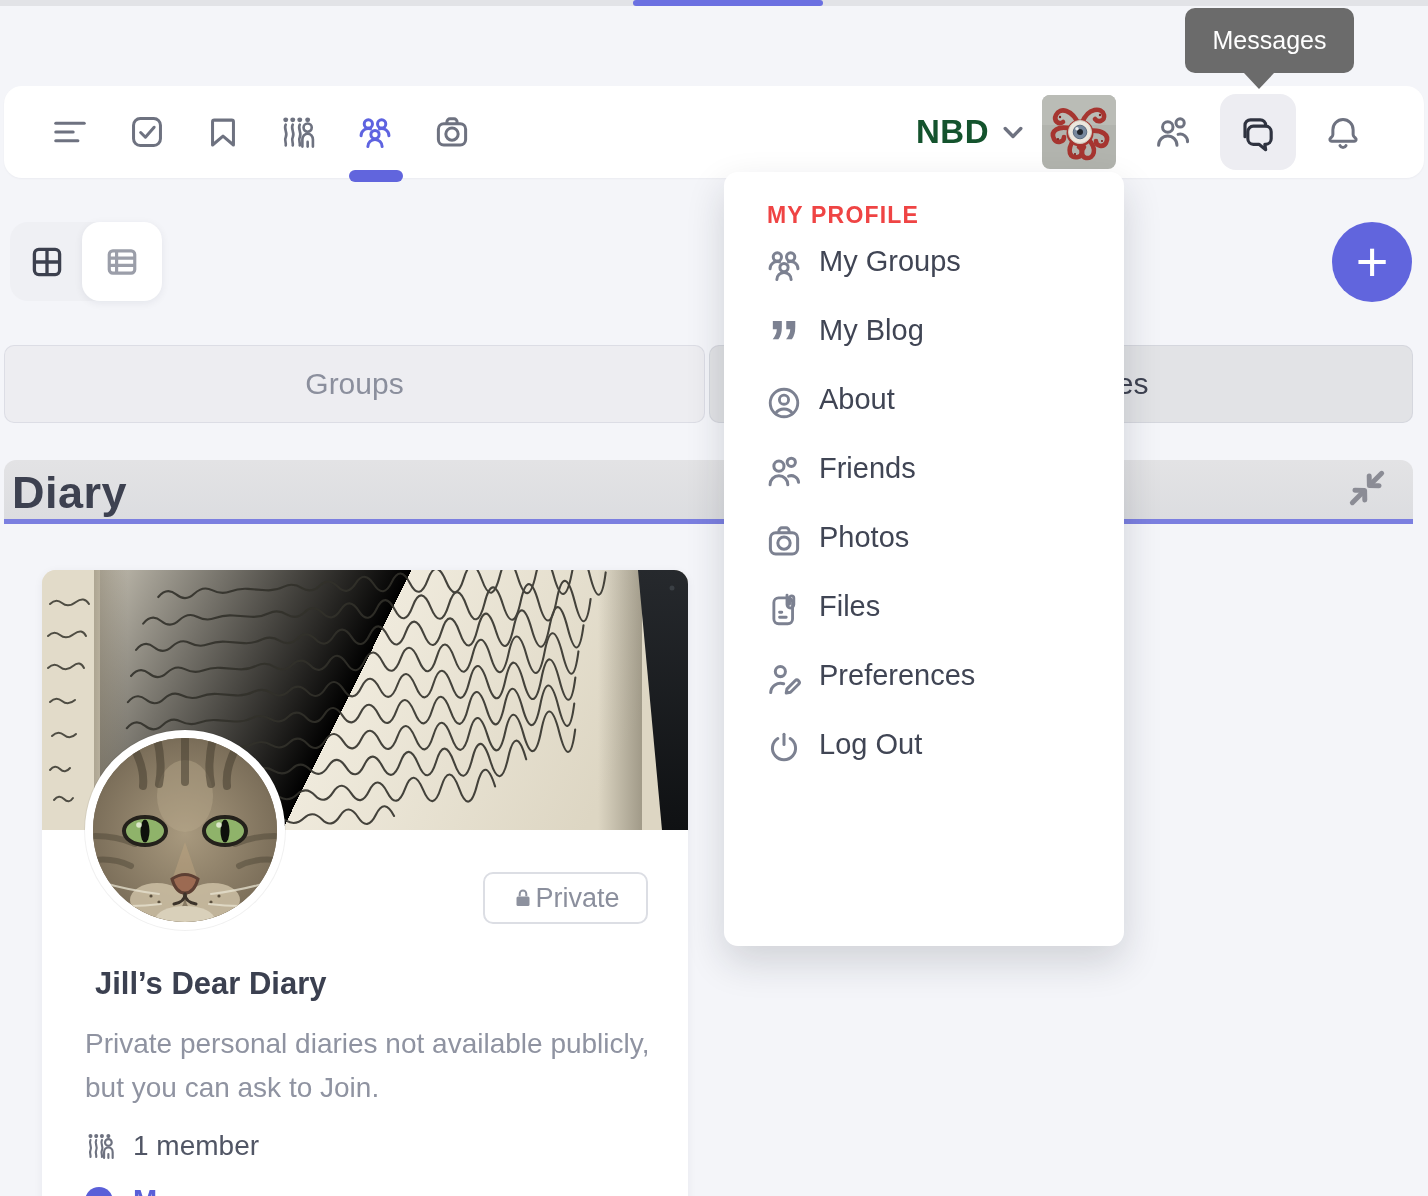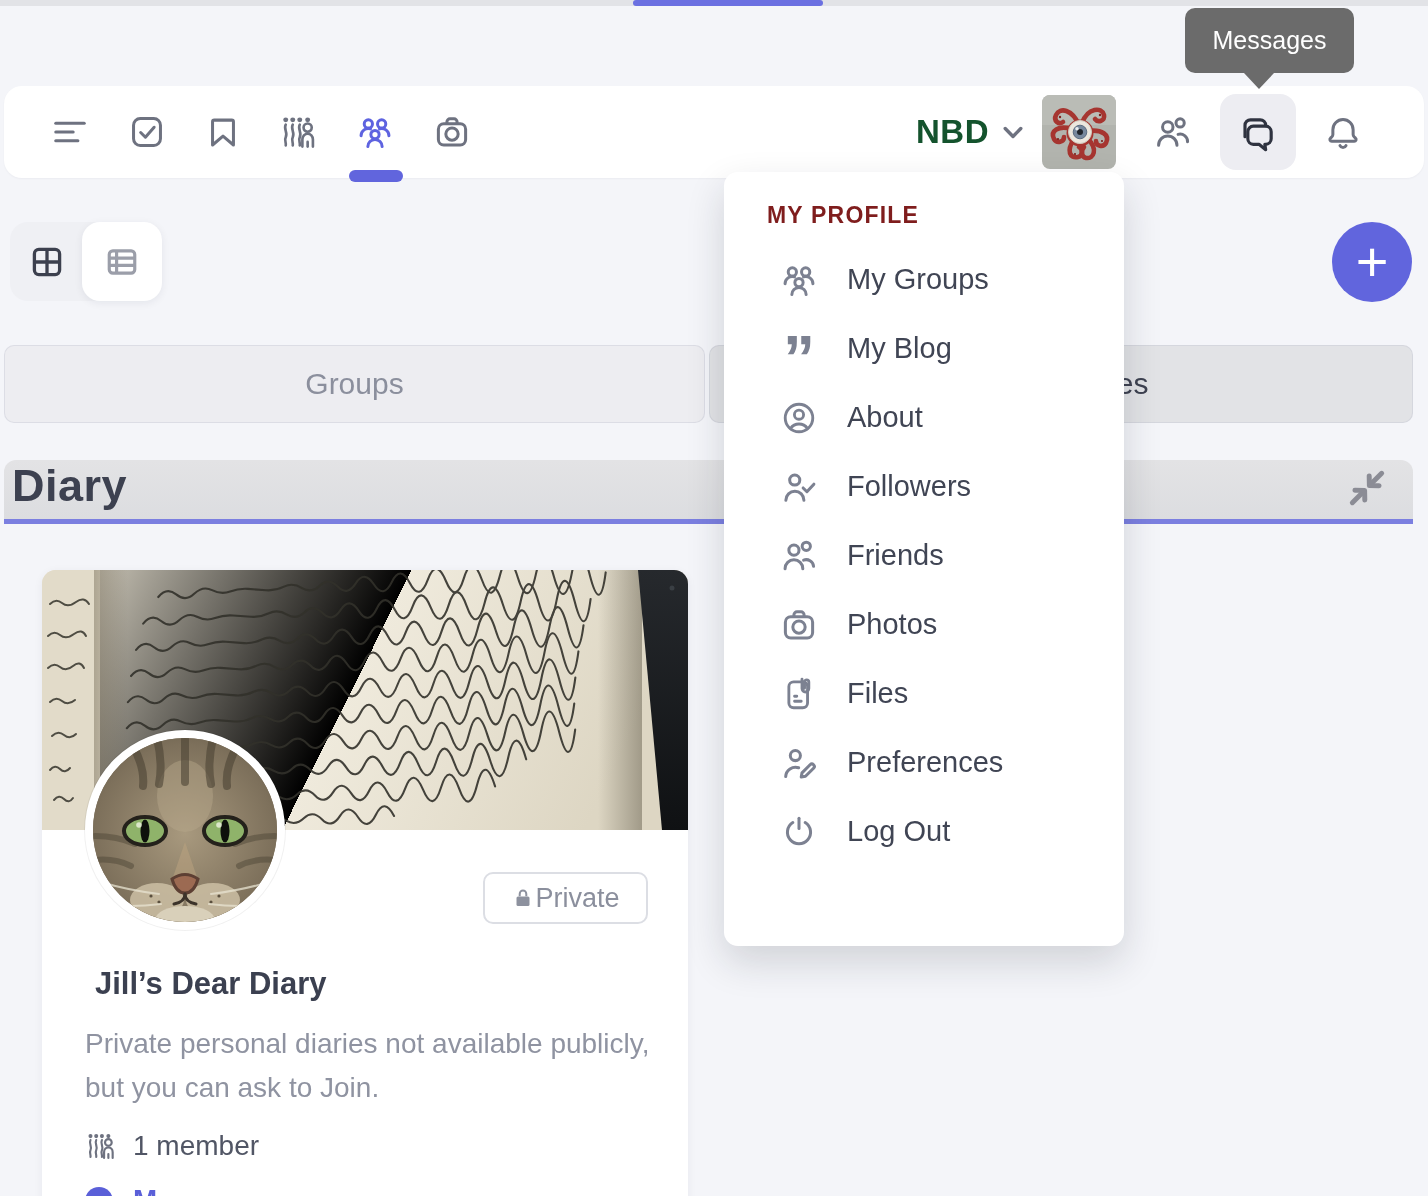"MY PROFILE" .menu-header { color: #7f1d1d -> #ef4444 }
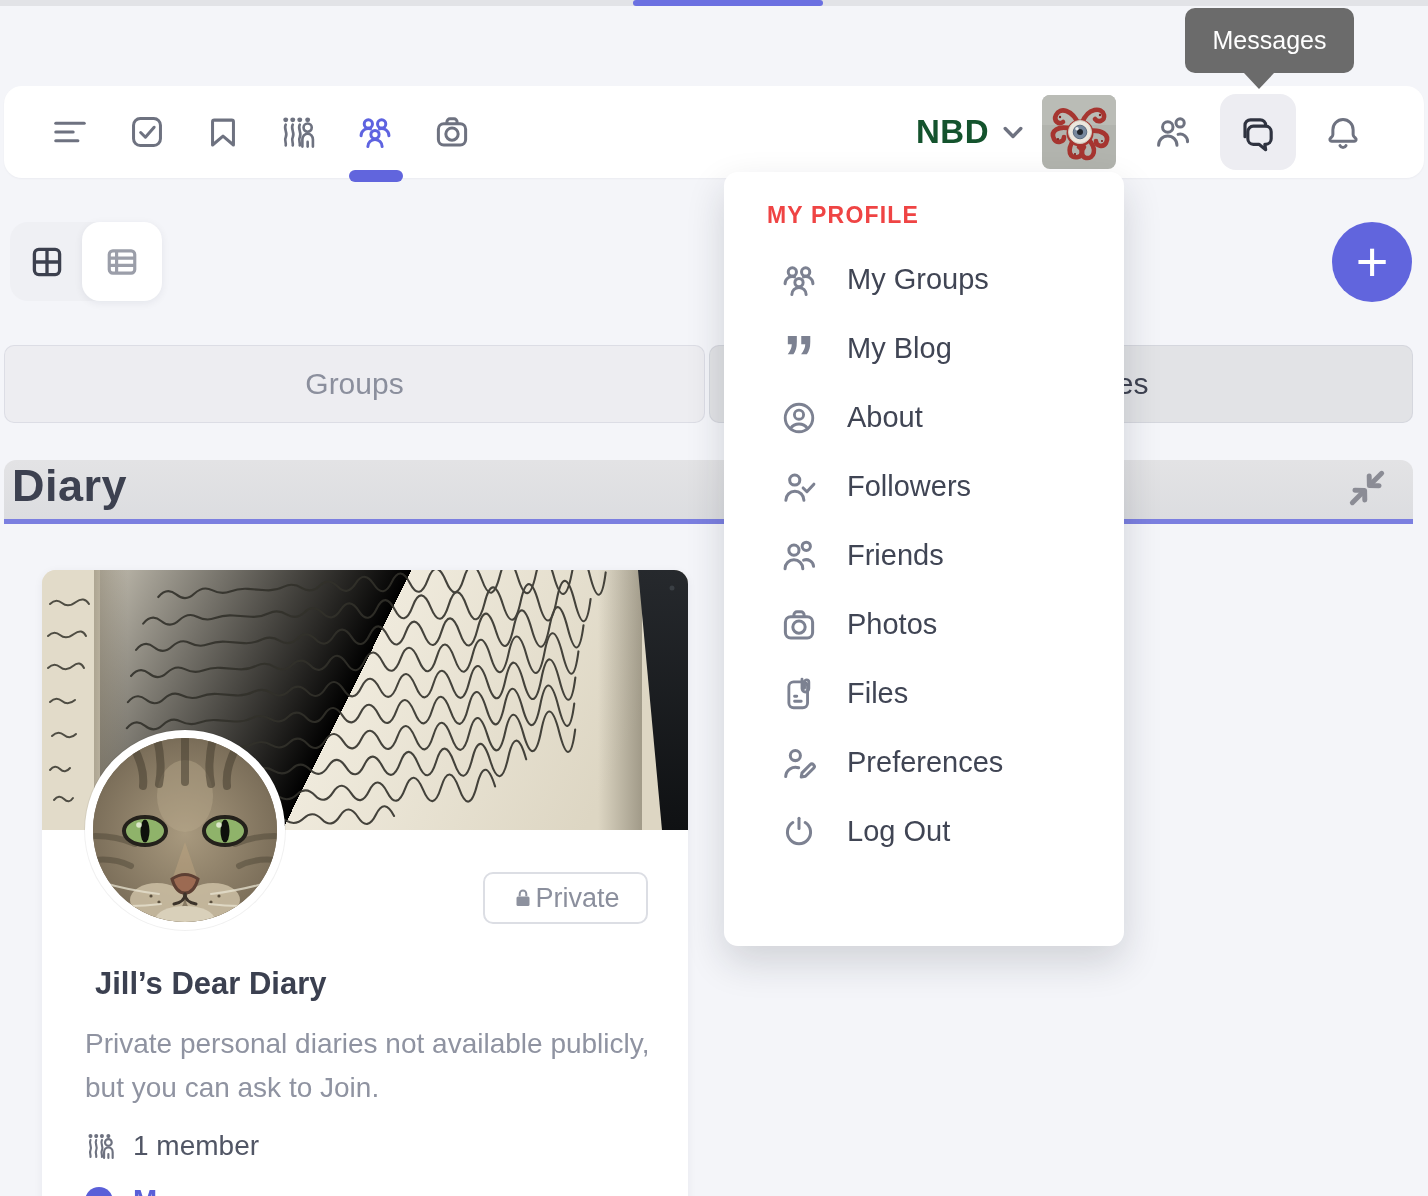"My Groups" .menu-item { align-items: center -> flex-start; gap: 28px -> 15px; padding-left: 55px -> 40px }
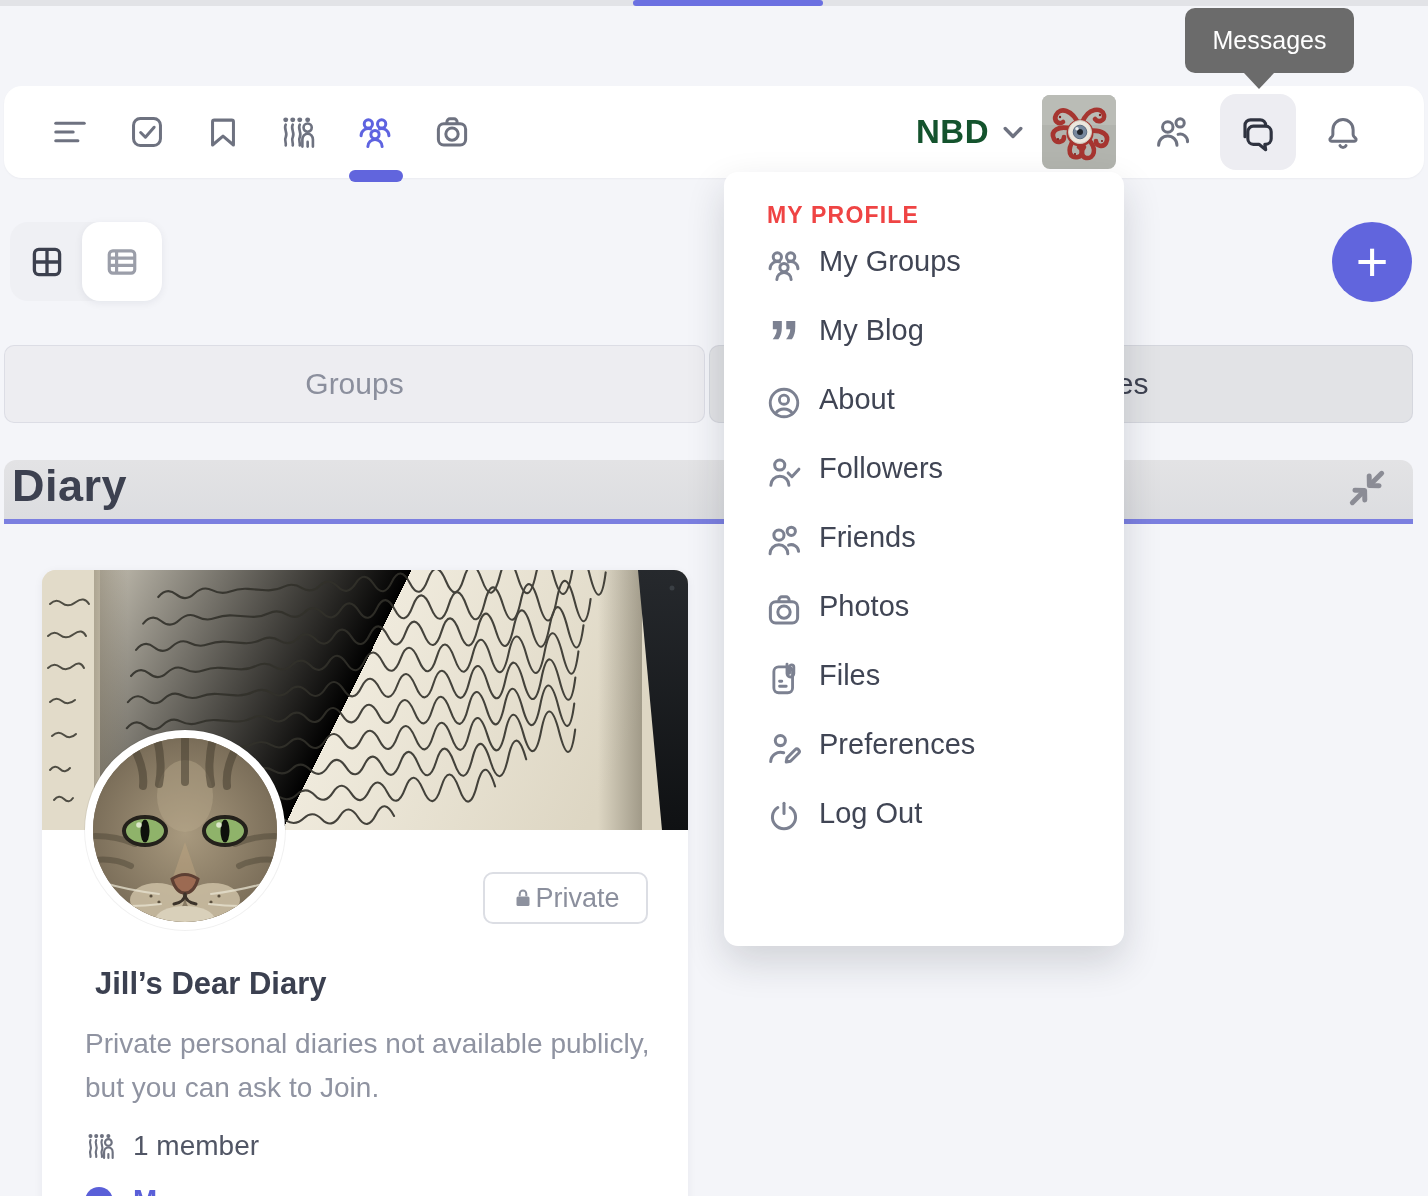"Diary" .section-bar { align-items: flex-start -> flex-end }
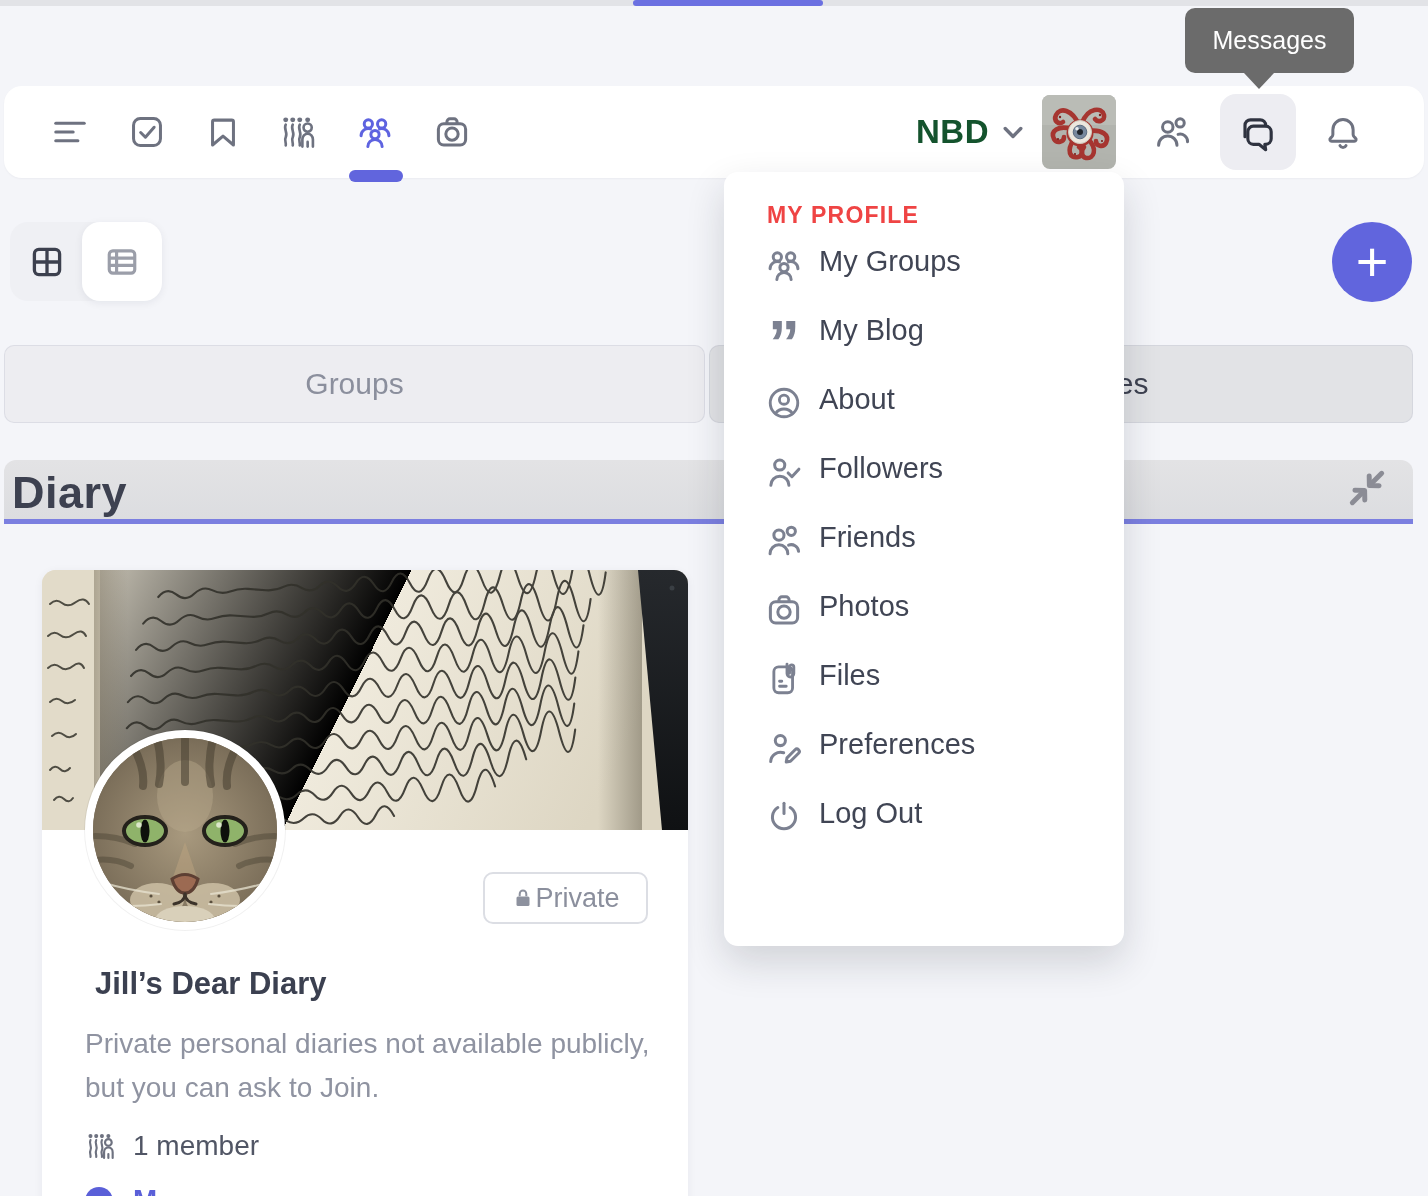"Followers" button.menu-item { html: <button> <span> <svg> <use></use> </svg> </span> <span>Followers</span> </button> -> none }
